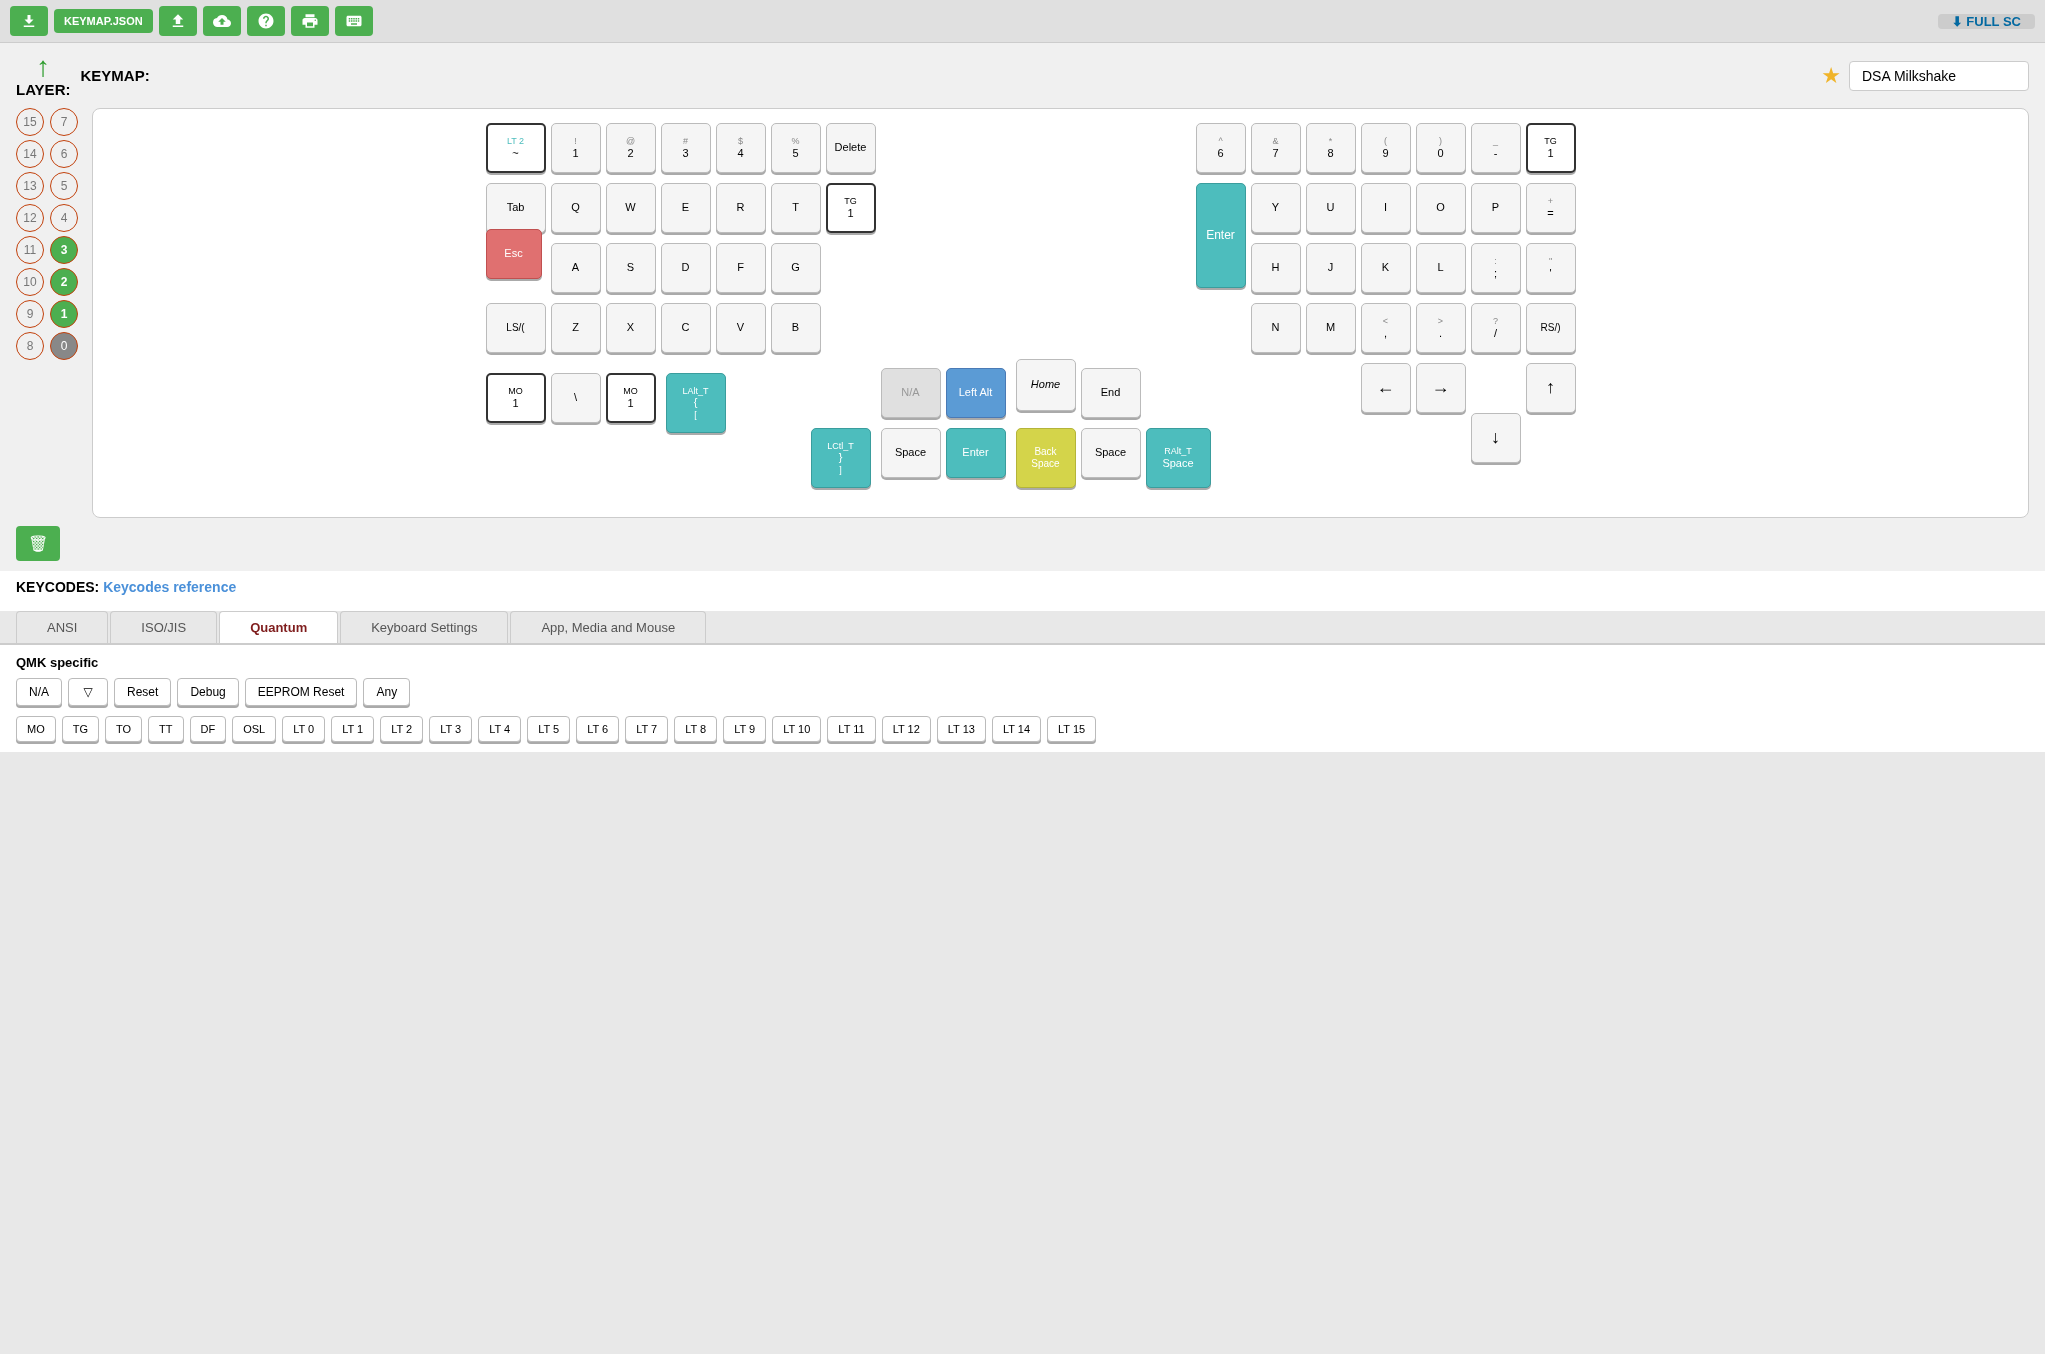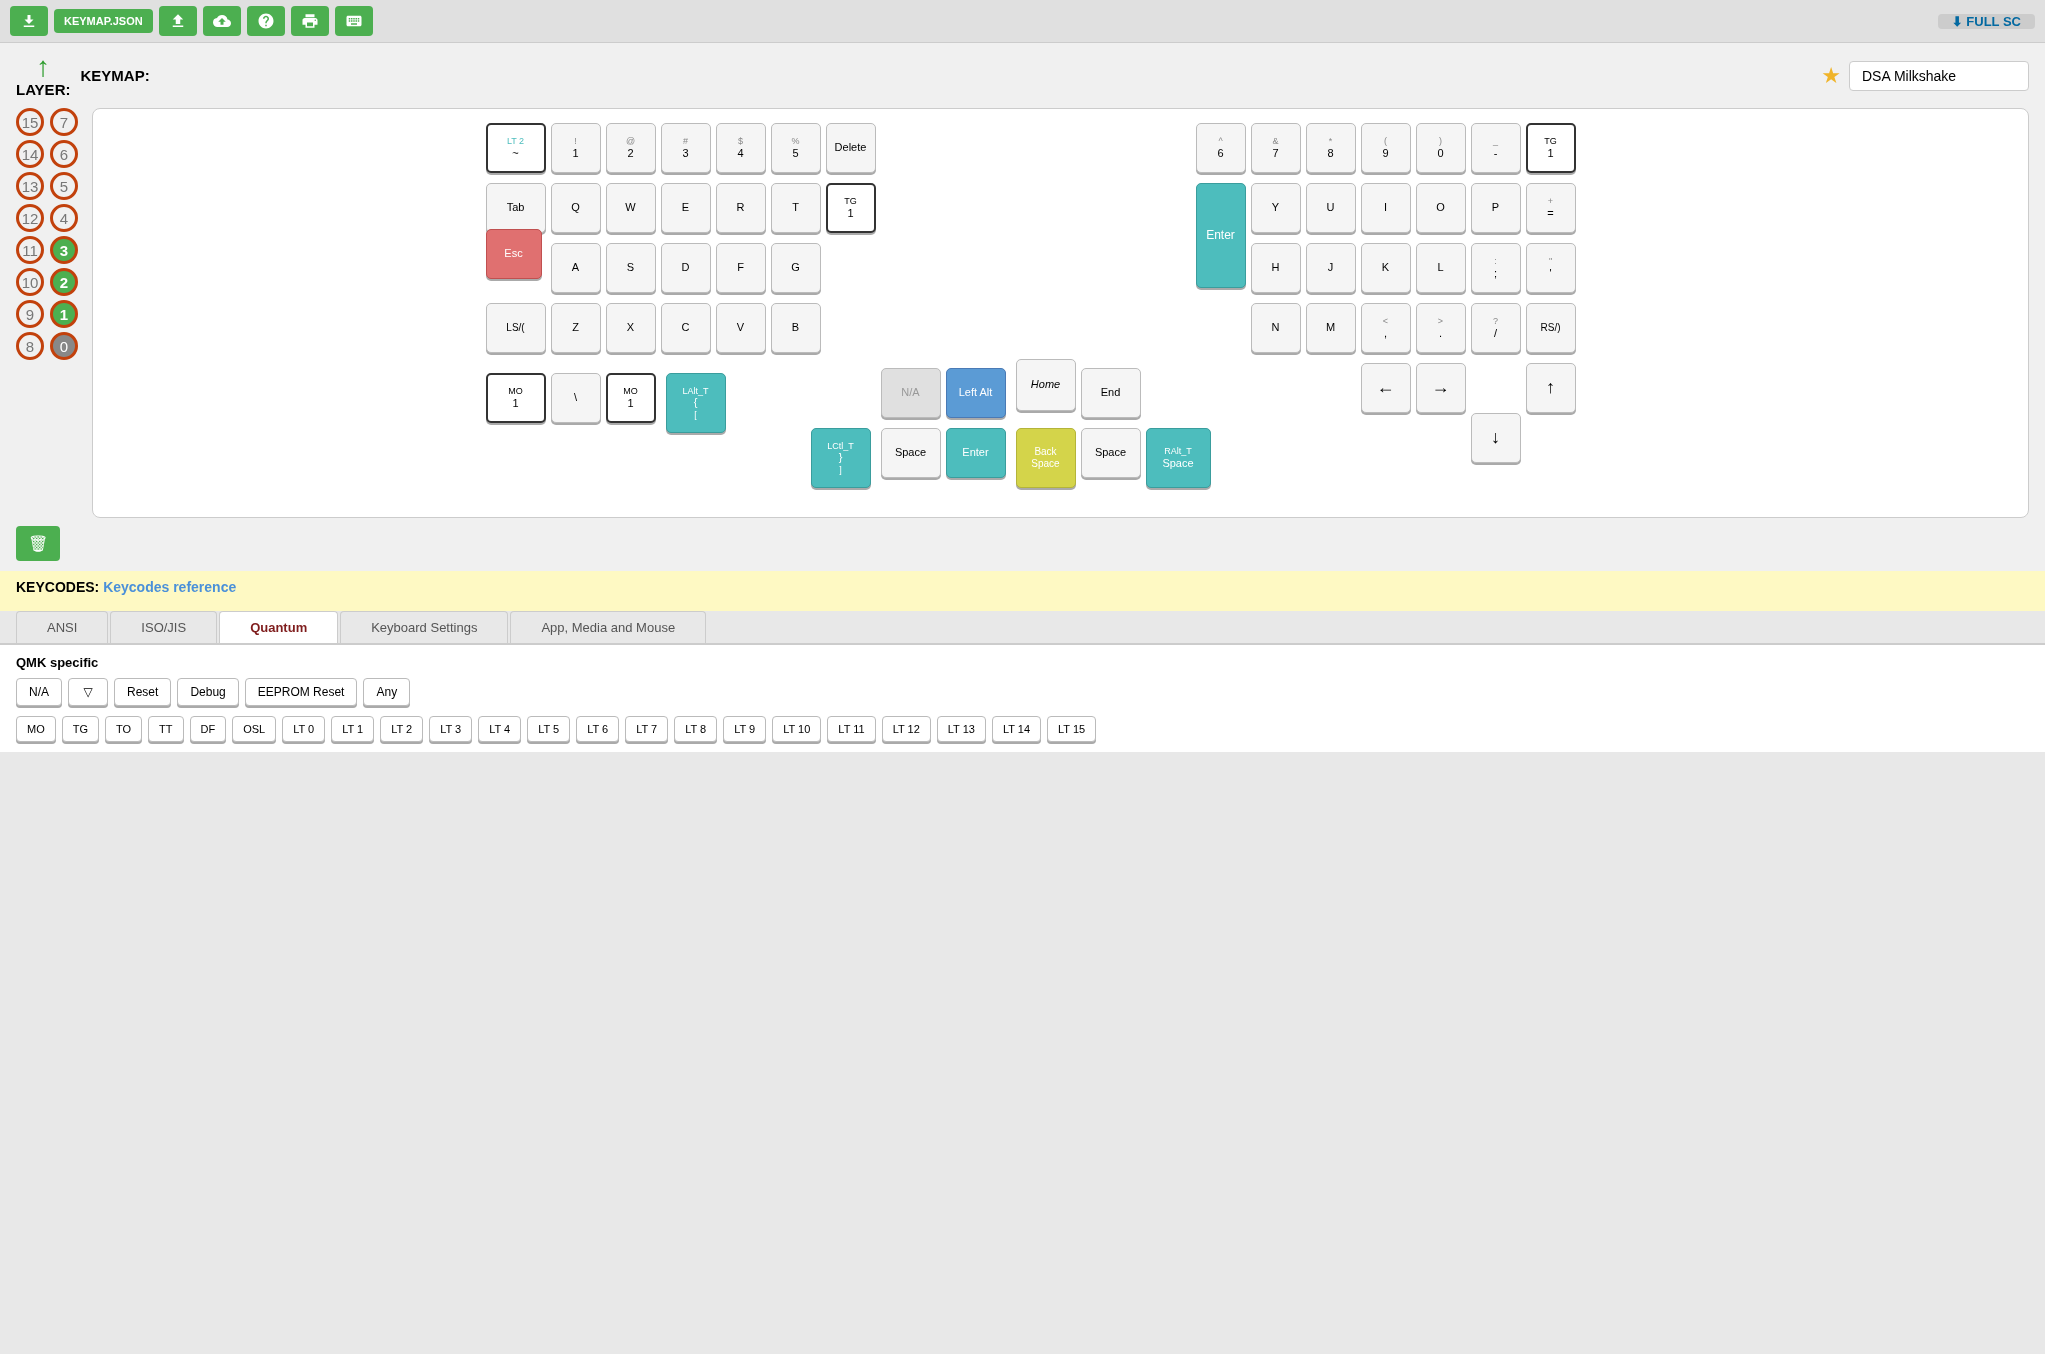"15" .left-num { border: 3px solid #c2410c -> 1px solid #c2410c; font-size: 15px -> 12px }
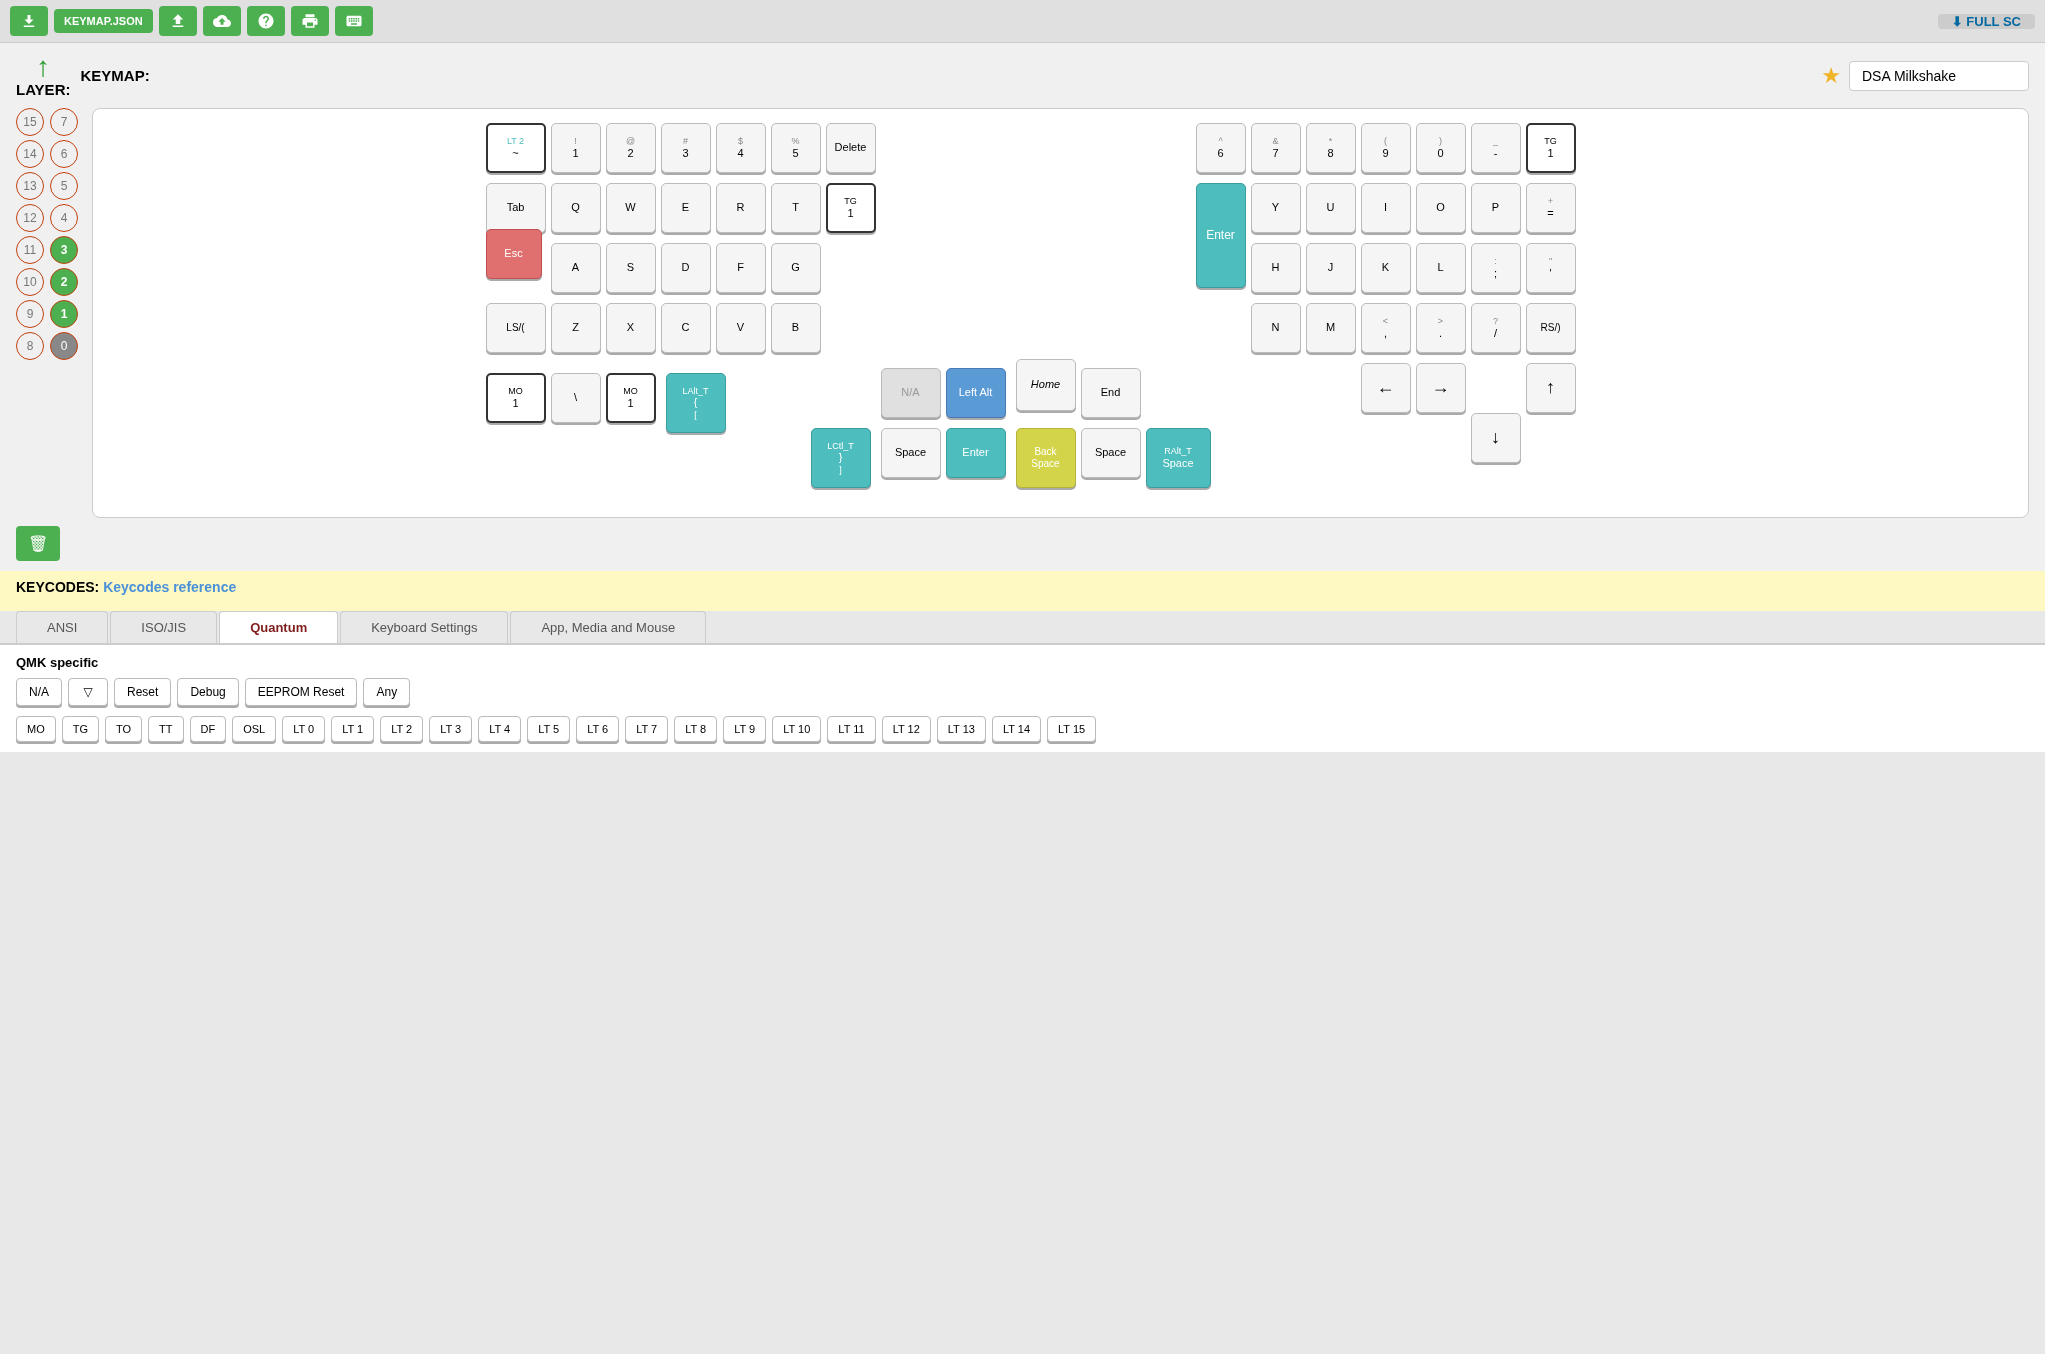"KEYCODES: Keycodes reference" div { background: #fef9c3 -> #ffffff }
